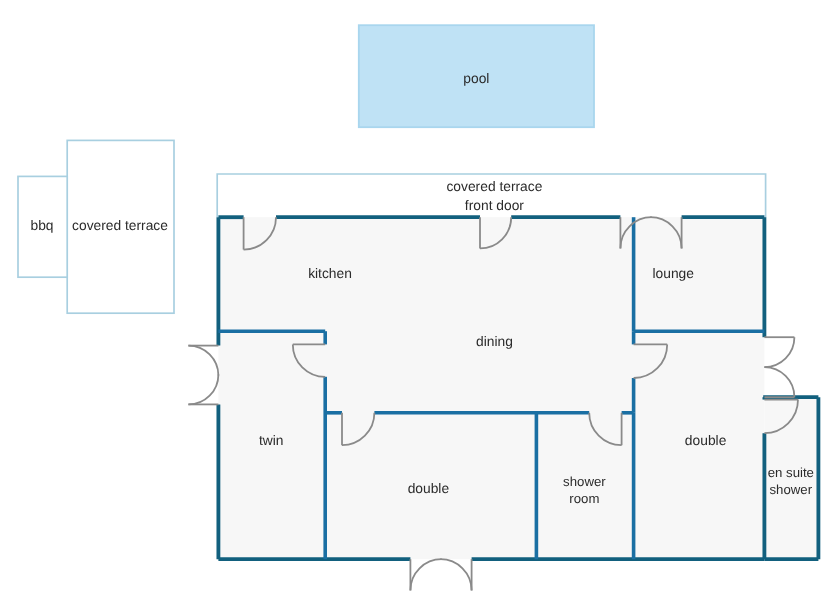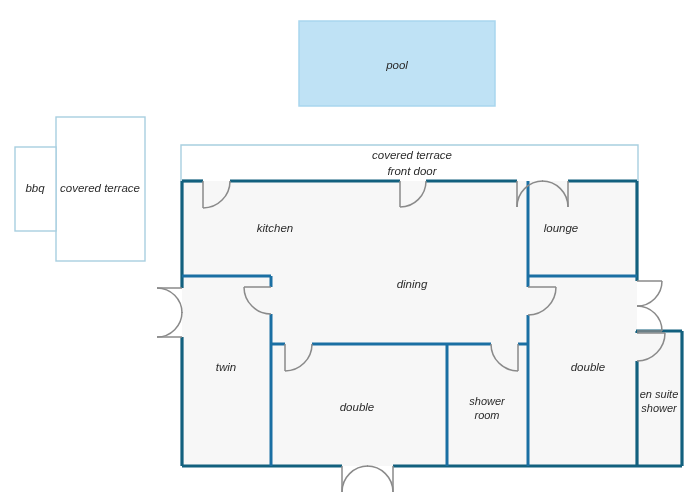"pool" #floorplan-root { font-style: italic -> none }
